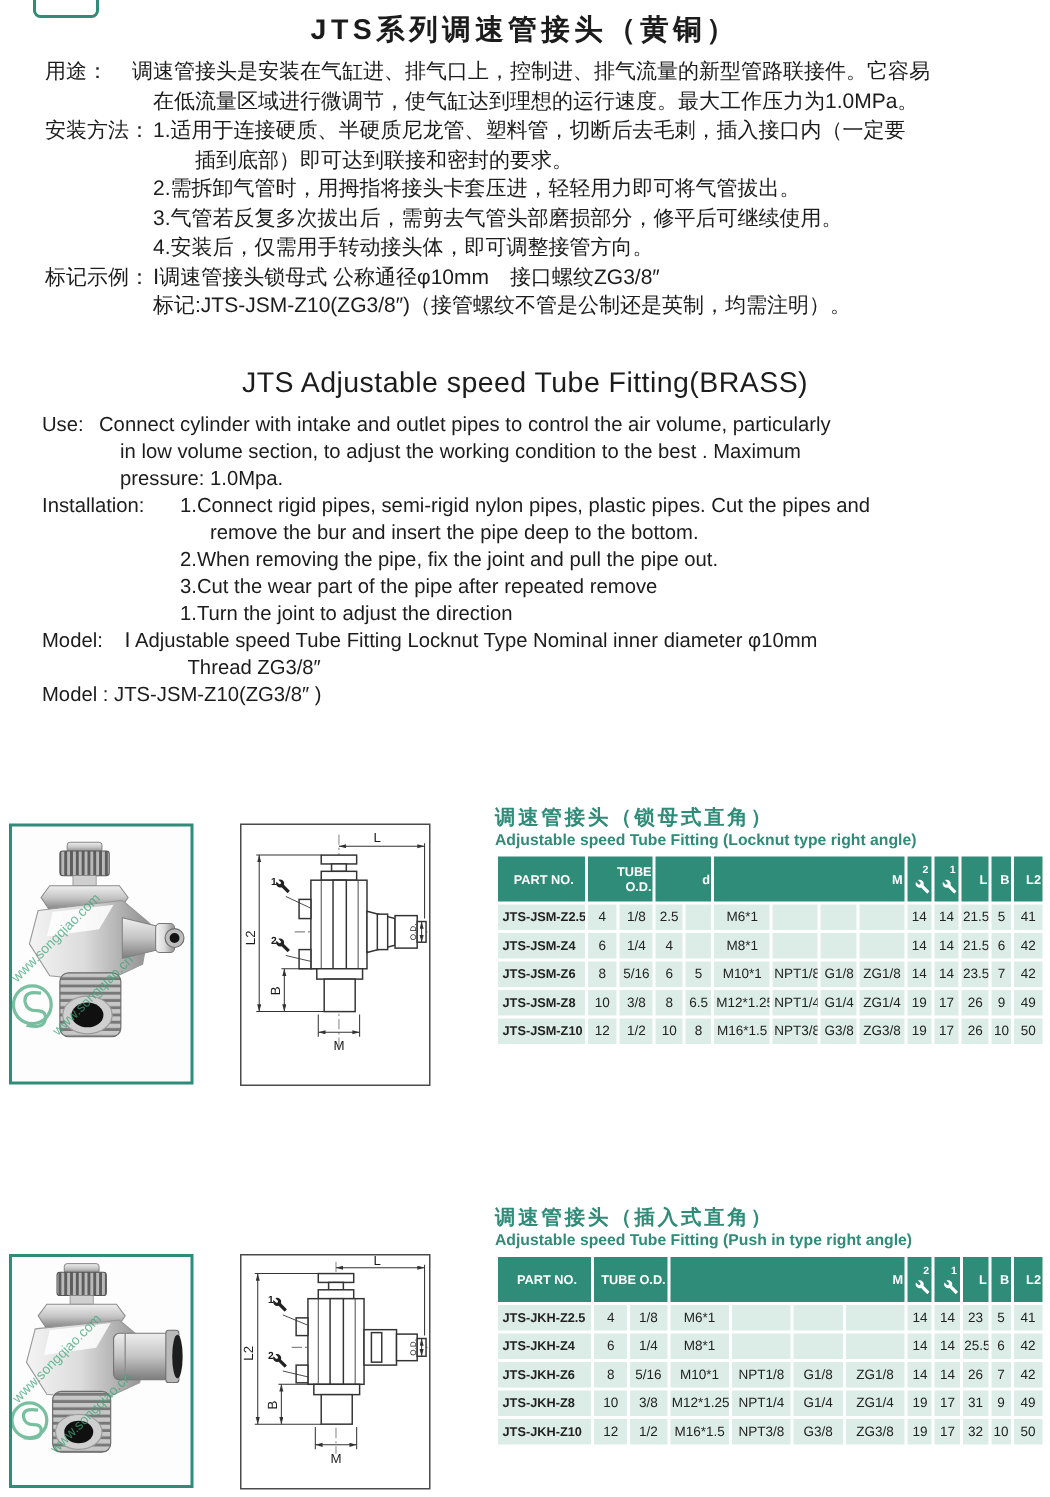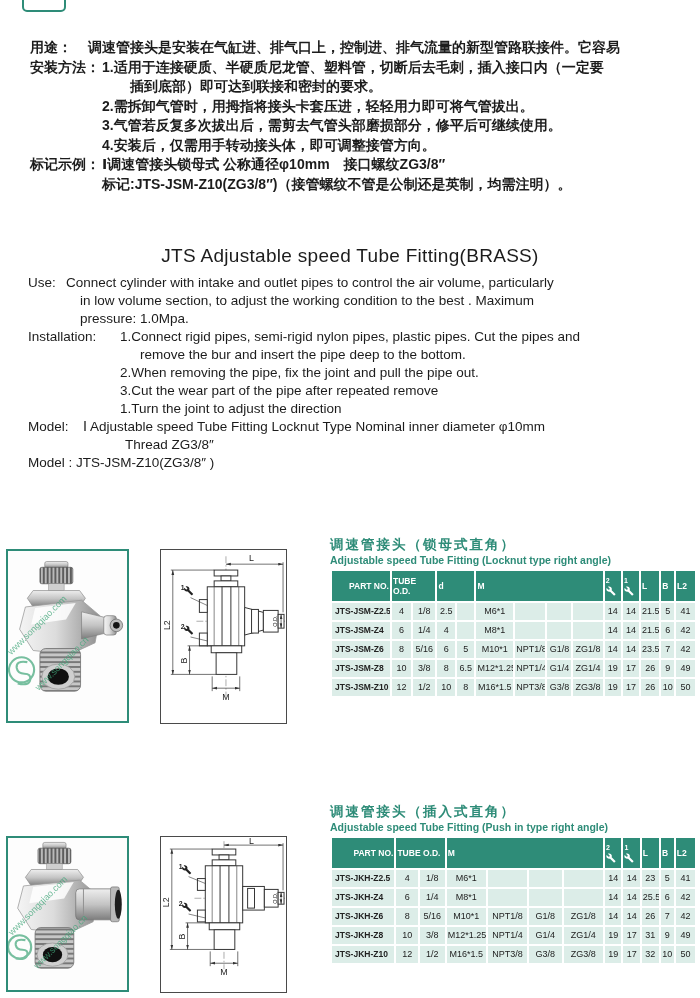"JTS系列调速管接头（黄铜）" h1.title-cn { html: none -> <h1>JTS系列调速管接头（黄铜）</h1> }
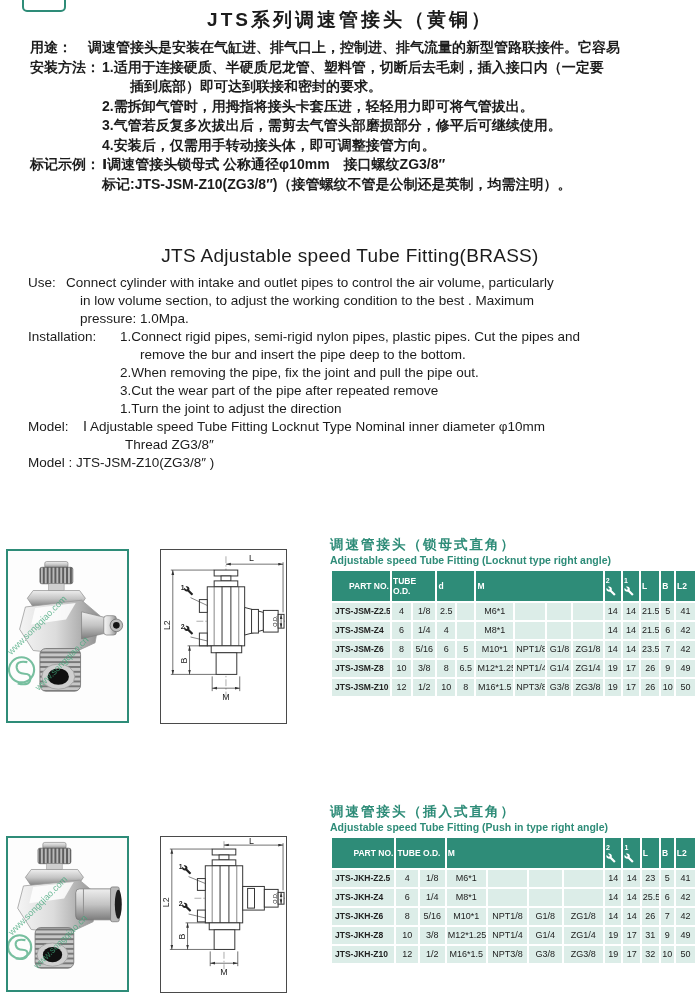"用途：" .cn-block { font-weight: 700 -> 400 }
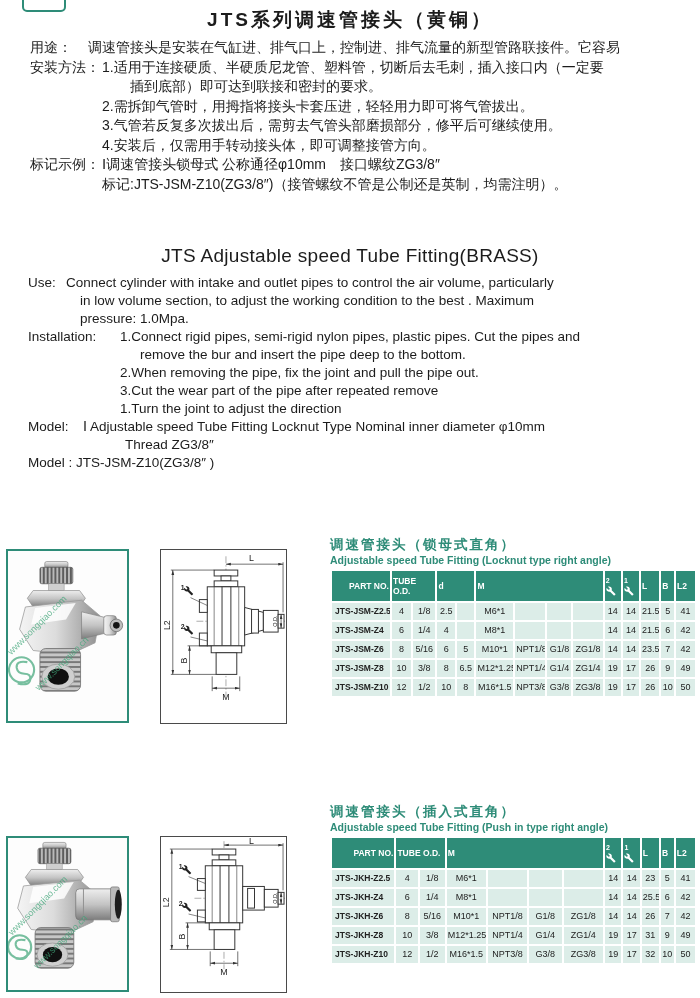"在低流量区域进行微调节，使气缸达到理想的运行速度。最大工作压力为1.0MPa。" div.ind2 { html: none -> <div>在低流量区域进行微调节，使气缸达到理想的运行速度。最大工作压力为1.0MPa。</div> }
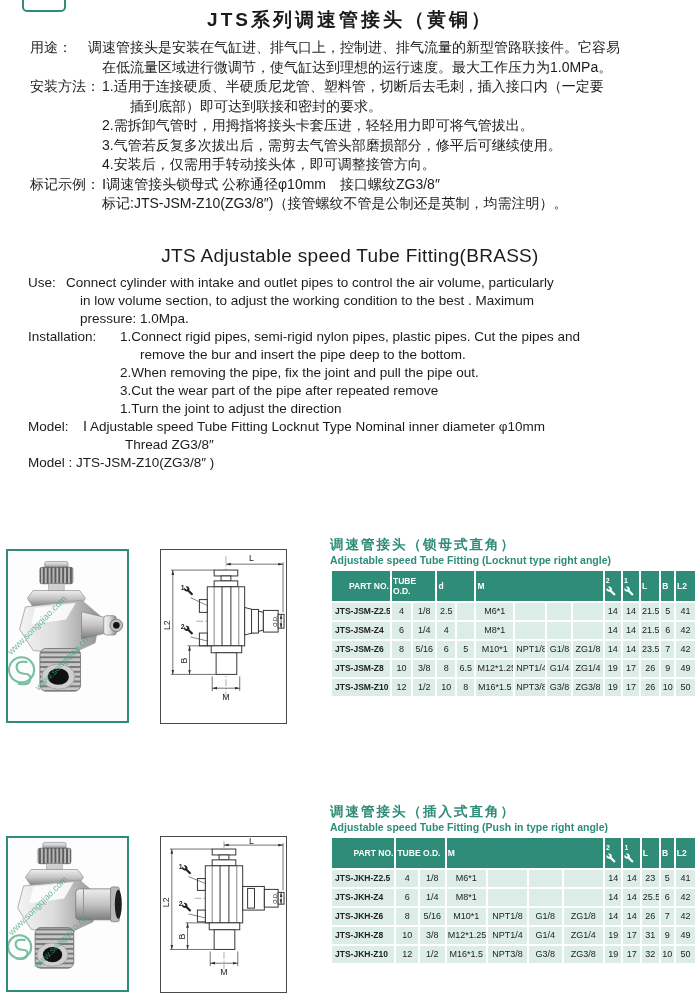"PART NO." table.spec th:first-child { text-align: right -> center }
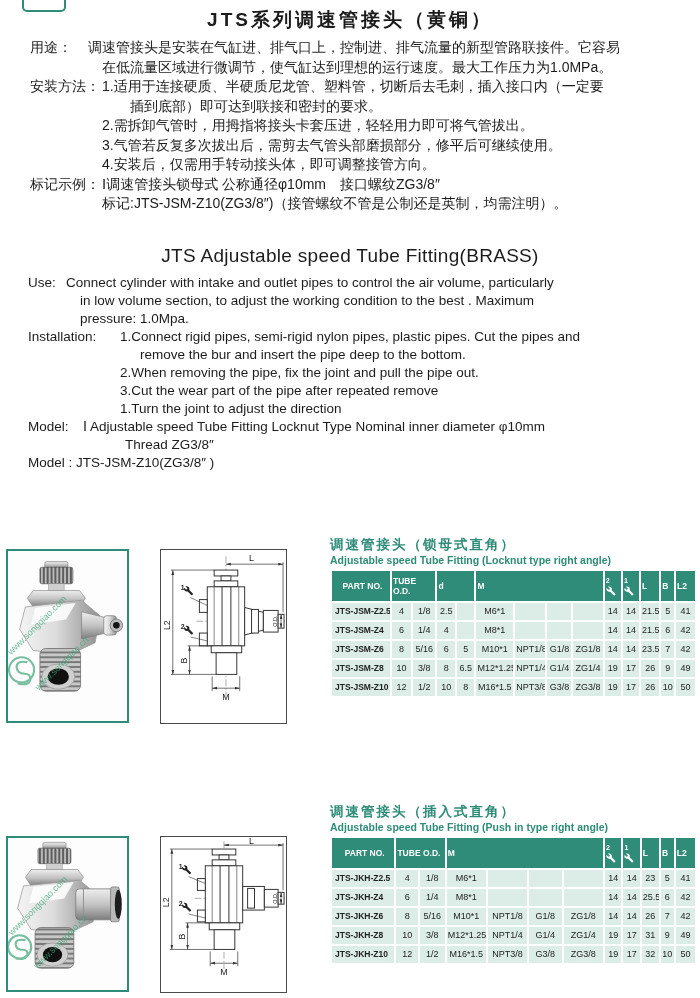"TUBE O.D." table.spec th { text-align: left -> right }
